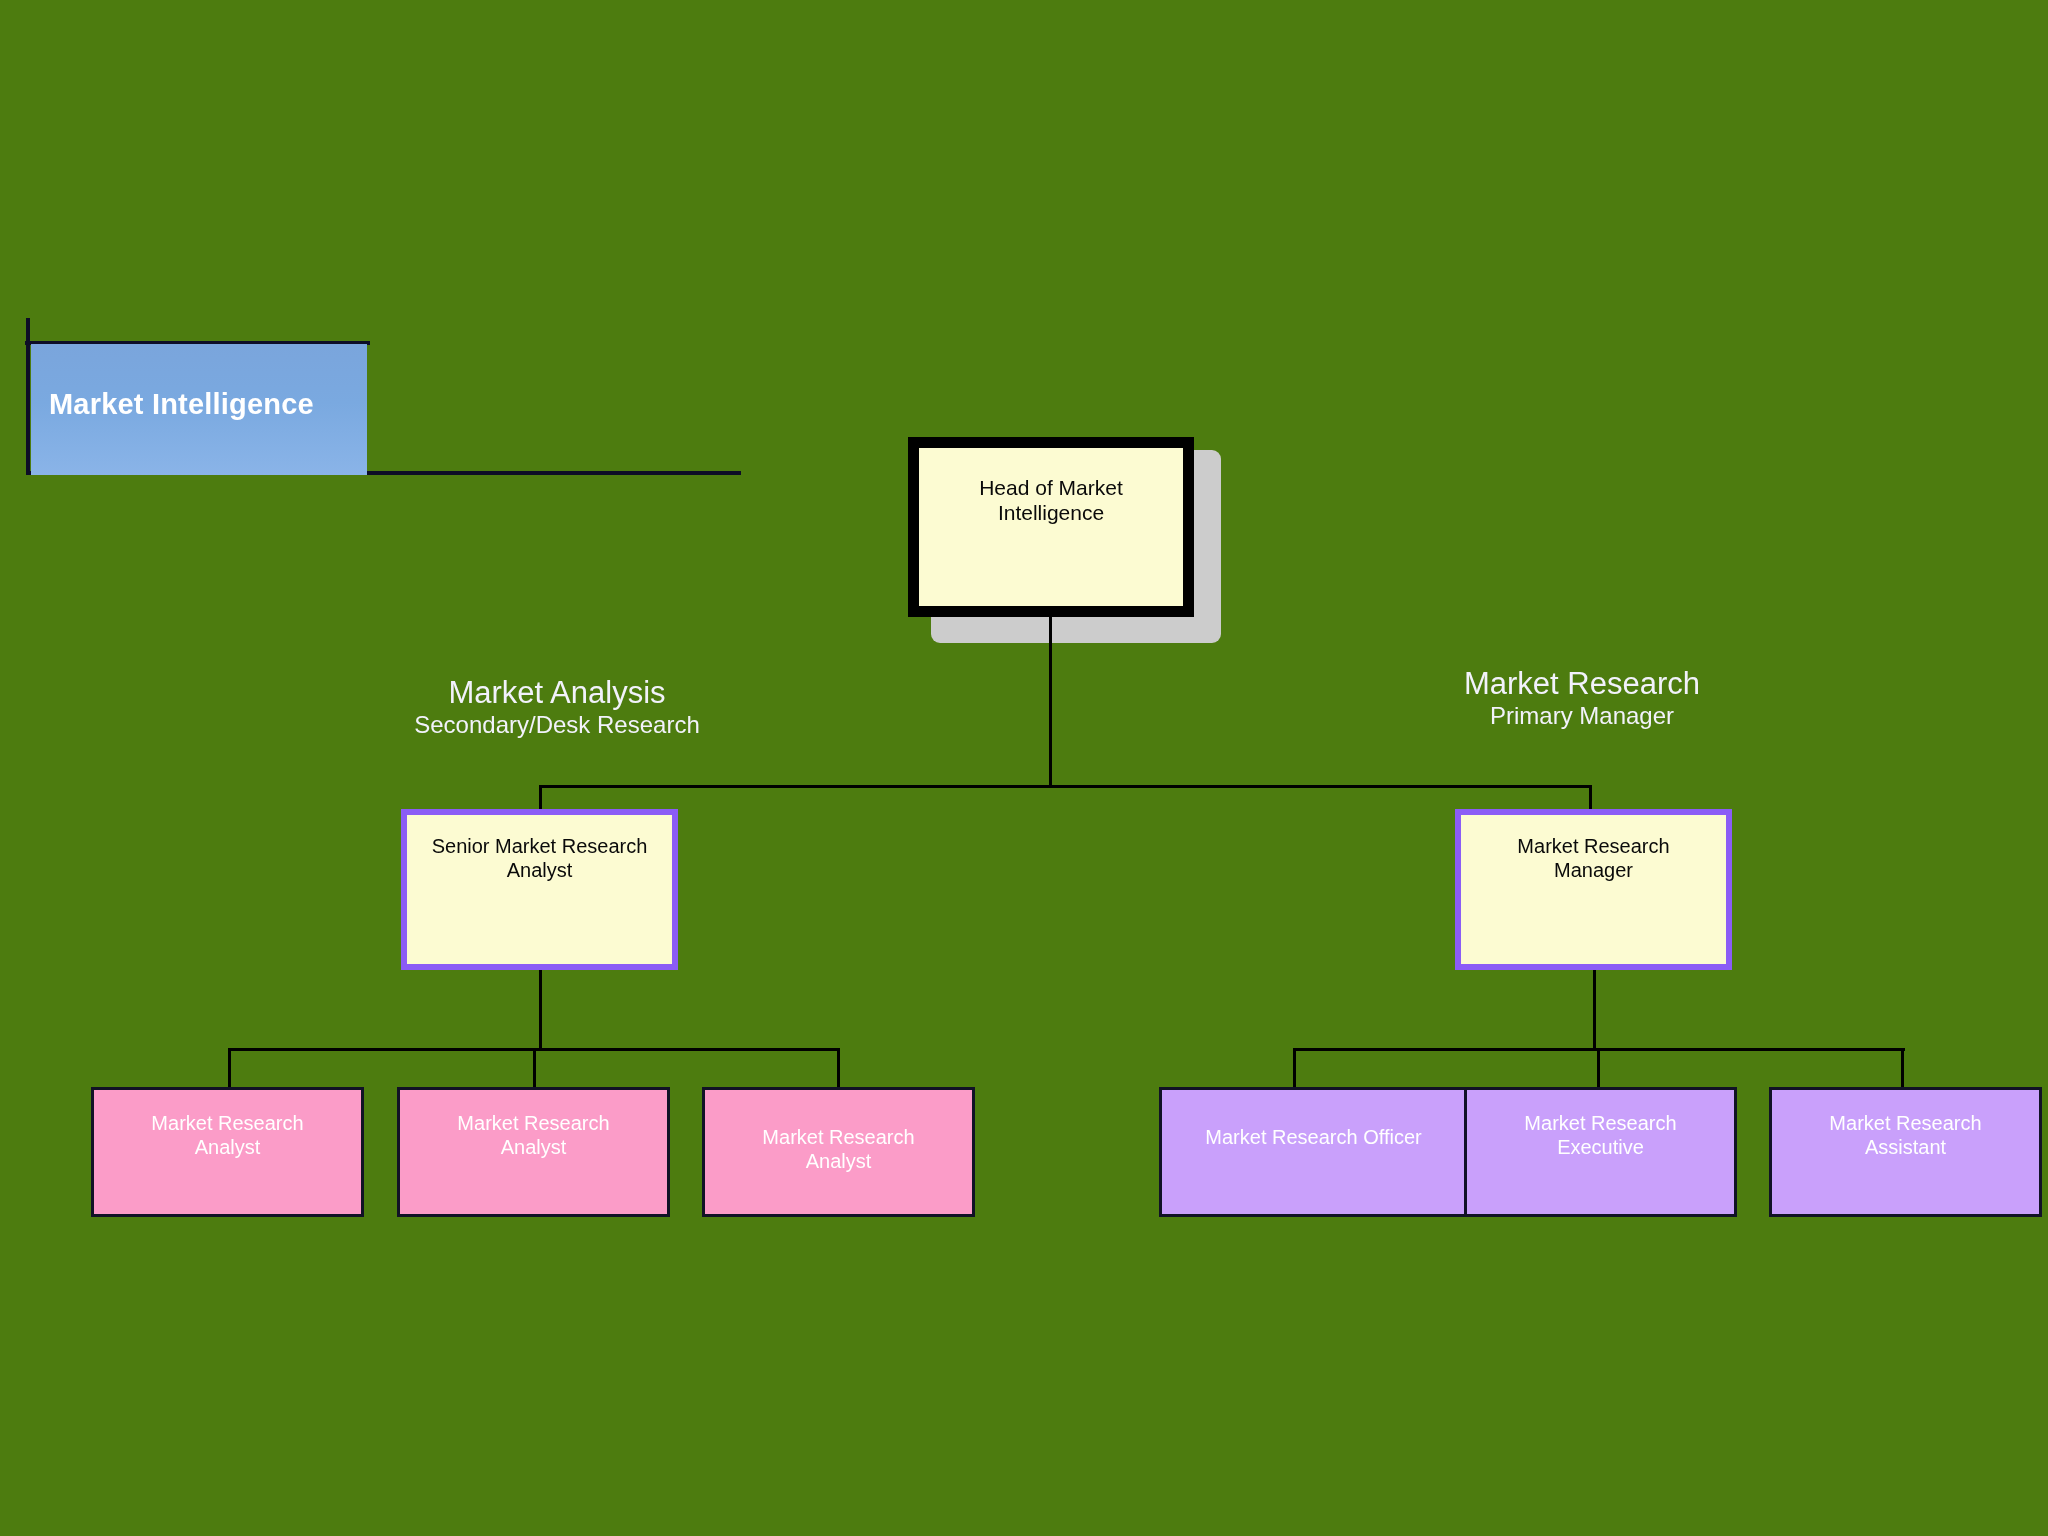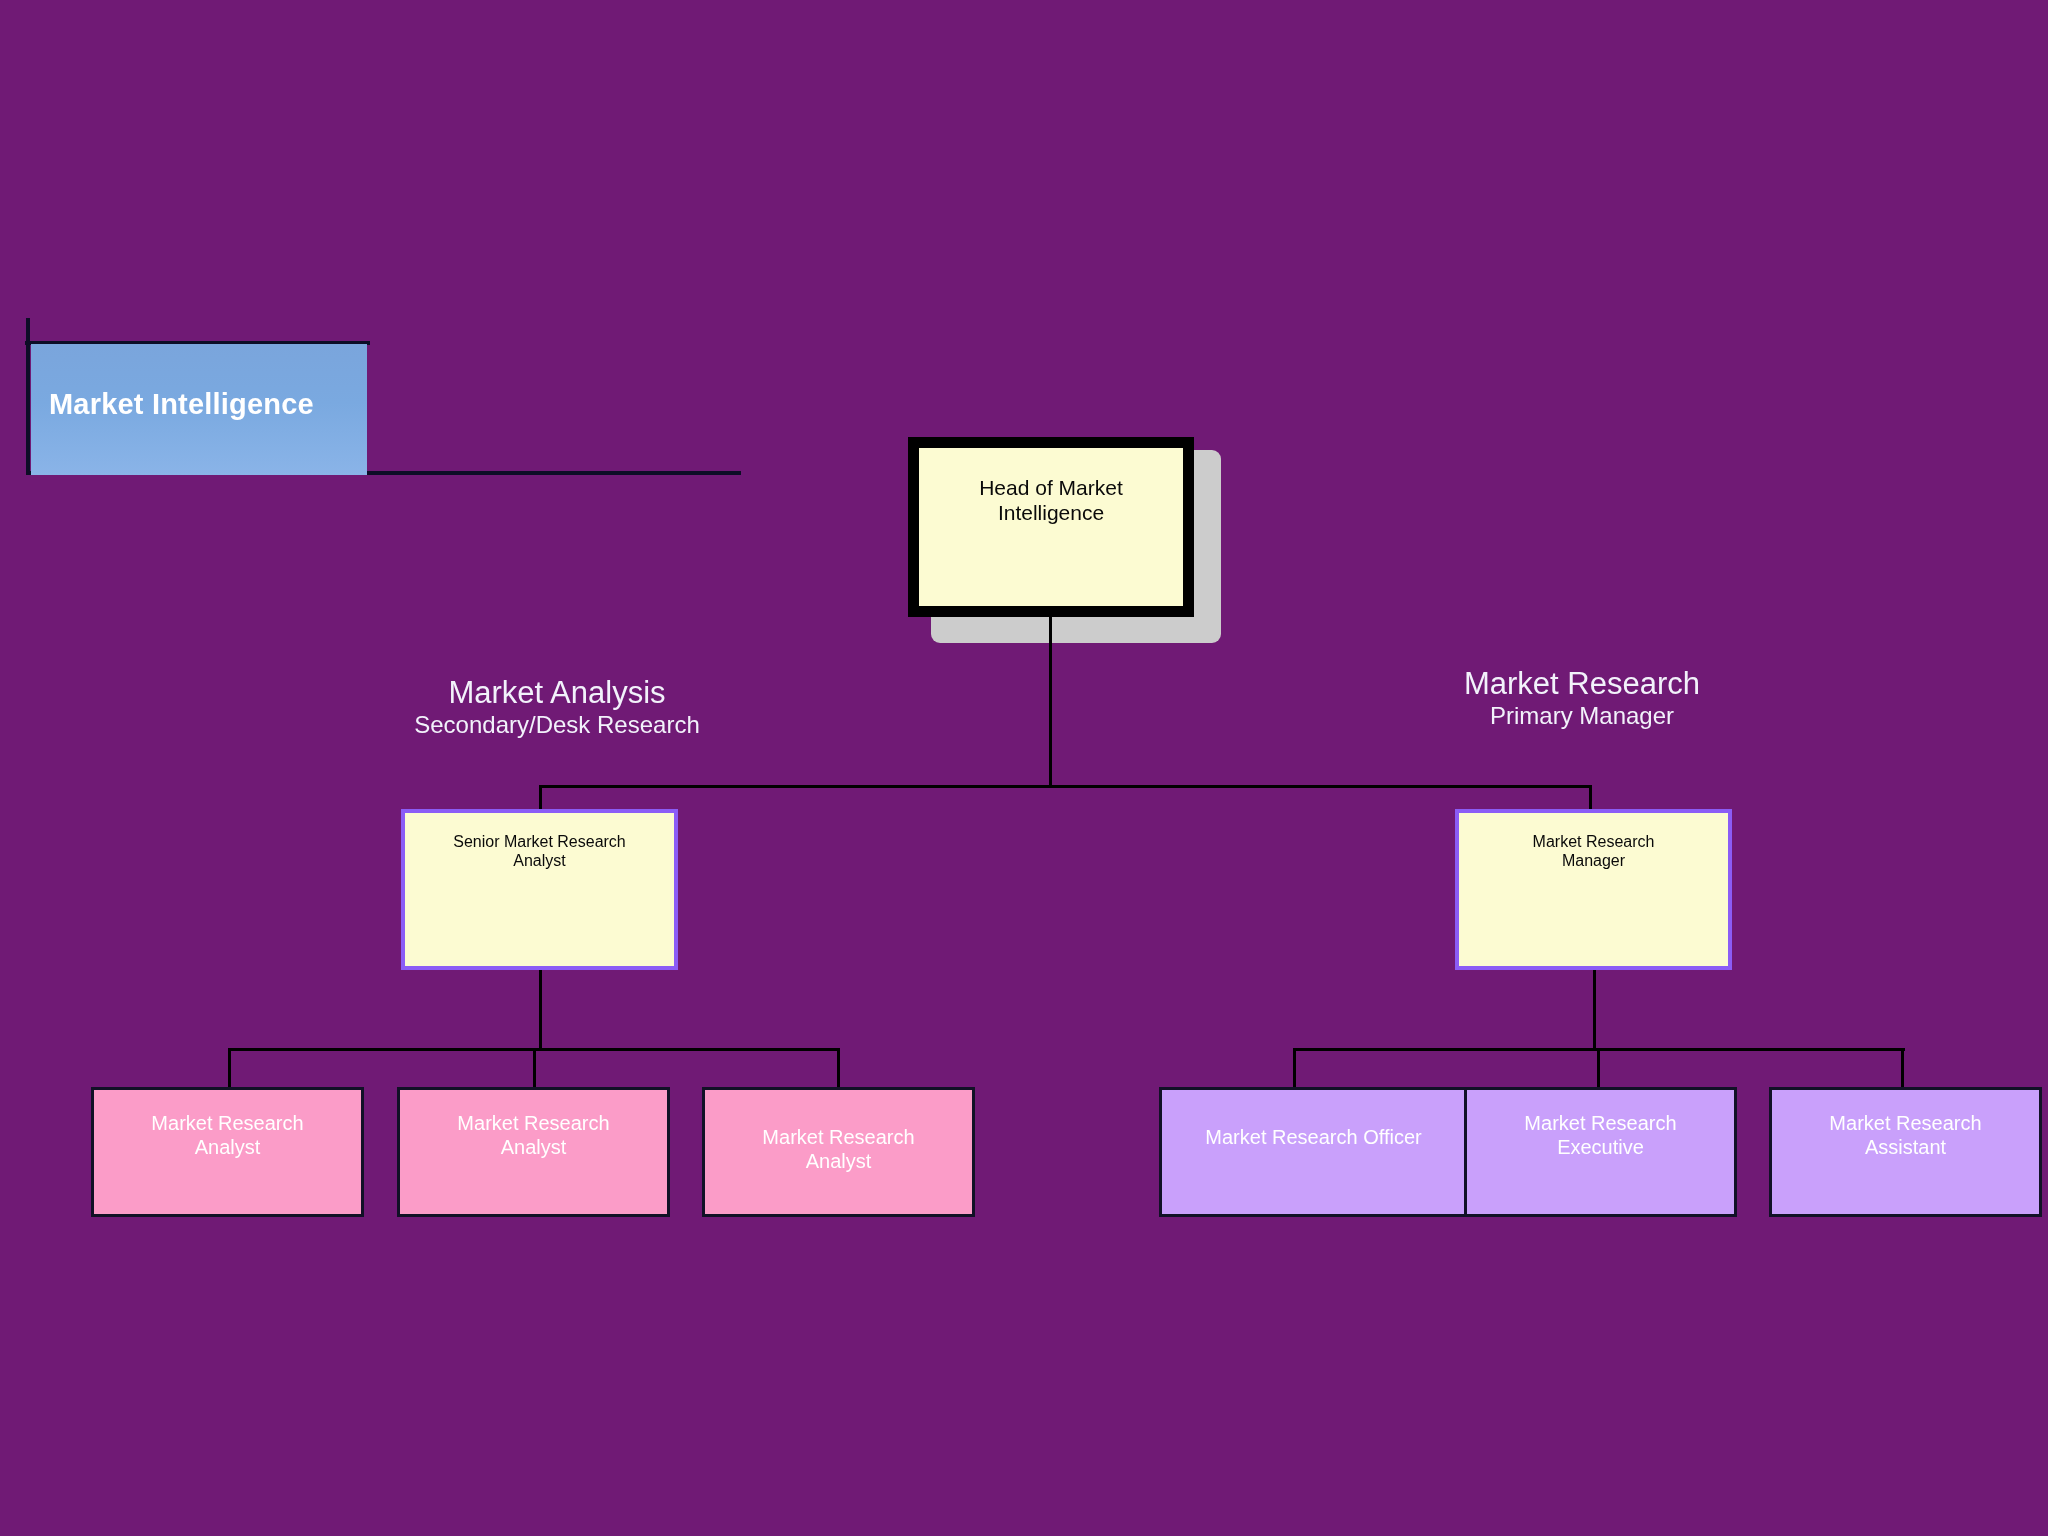"Market Intelligence" #canvas { background: #701a75 -> #4d7c0f }
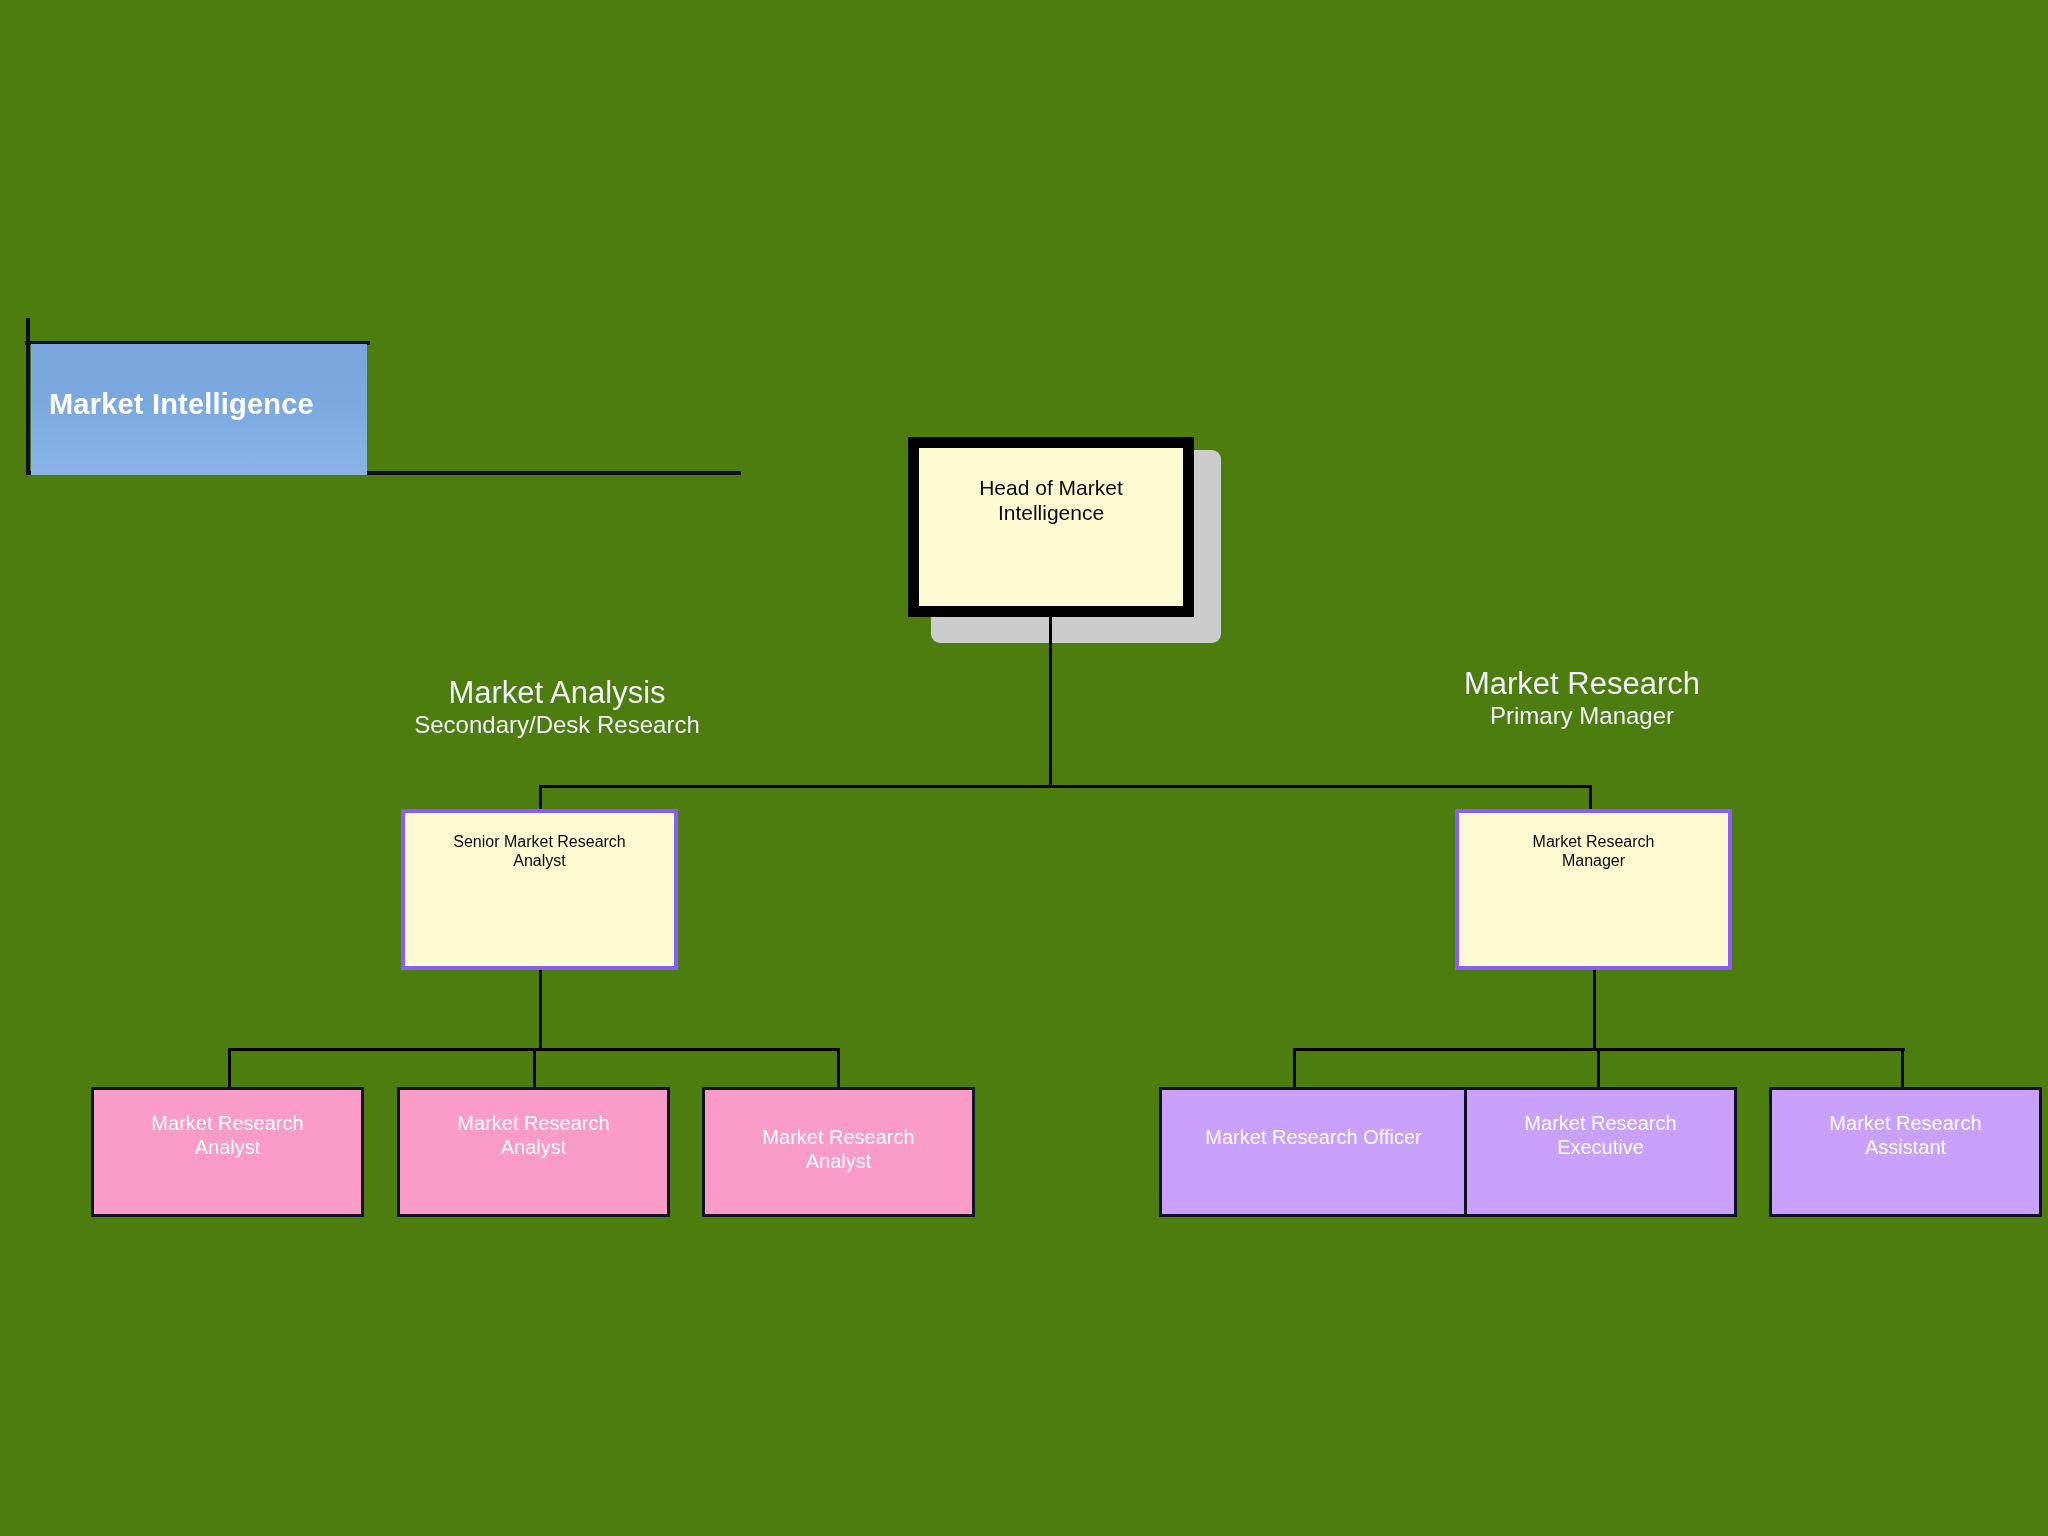"Senior Market Research" .node-mid { border: 4px solid #8b5cf6 -> 6px solid #8b5cf6; font-size: 16px -> 20px }
